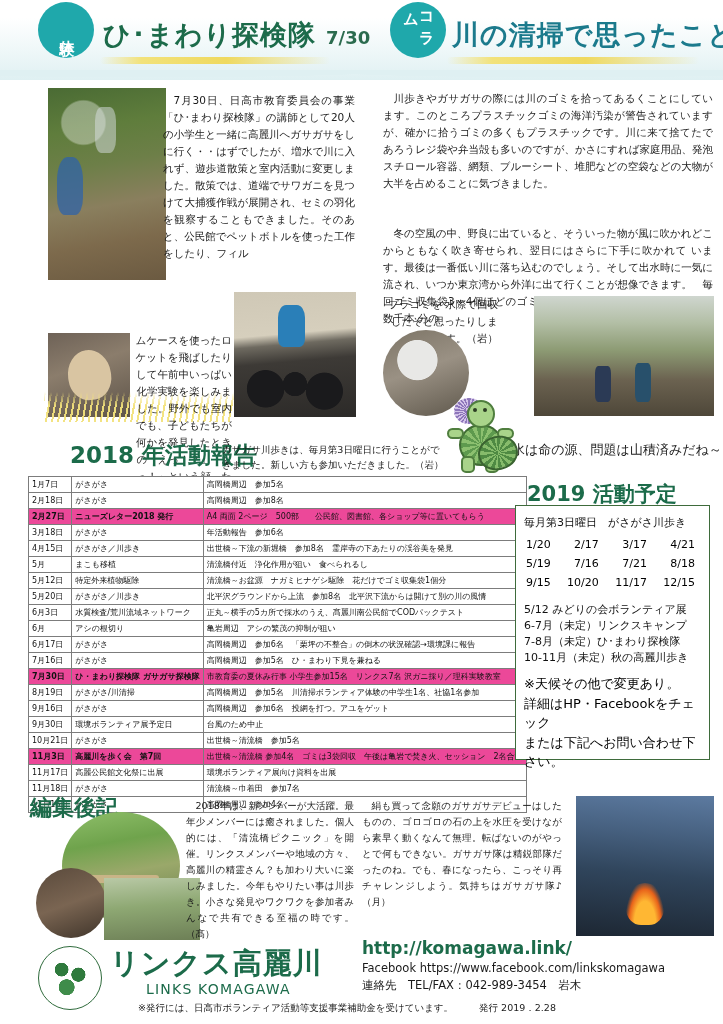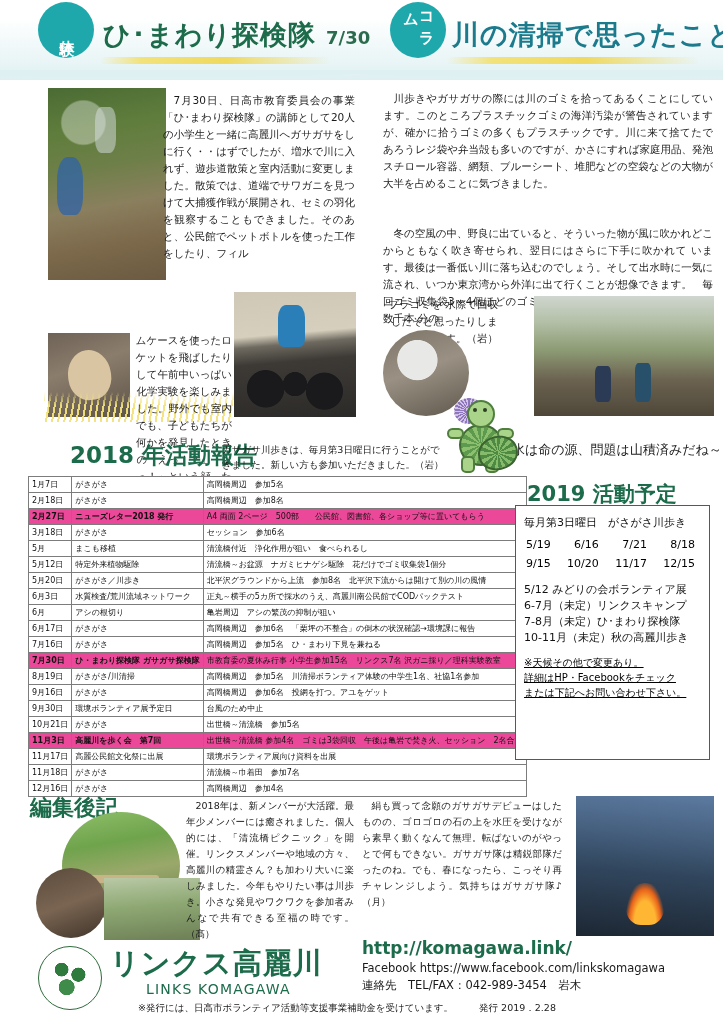"セッション 参加6名" td.c-note { text: セッション -> 年活動報告 }
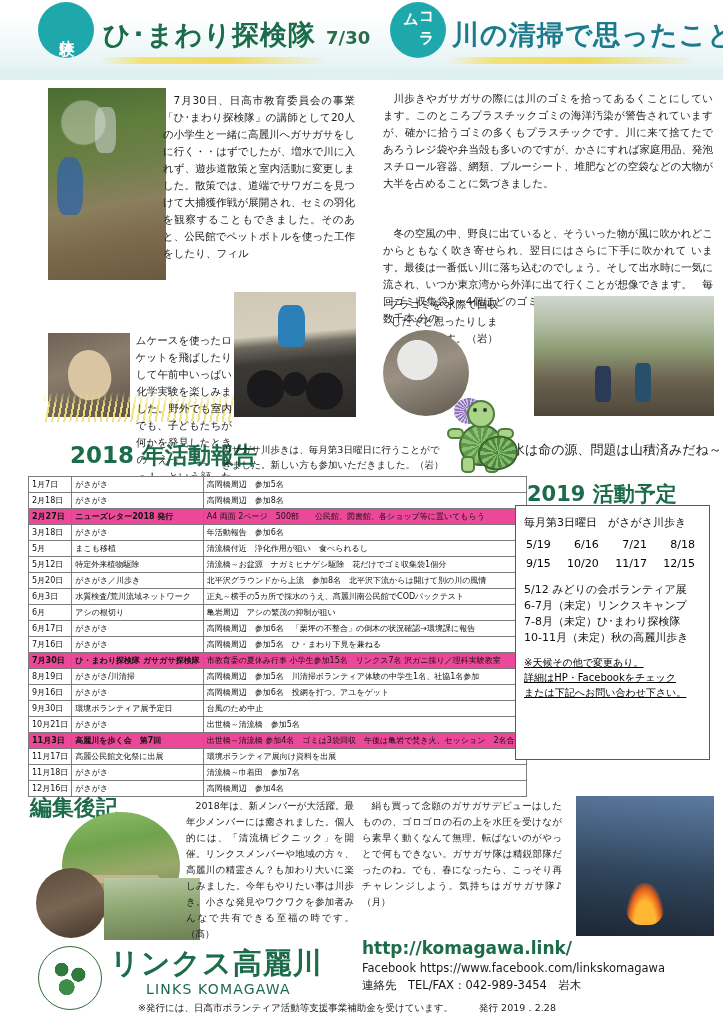"4月15日" tr { html: none -> <tr> <td>4月15日</td> <td>がさがさ／川歩き</td> <td>出世橋～下流の新堀橋 参加8名 霊岸寺の下あたりの渓谷美を発見</td> </tr> }
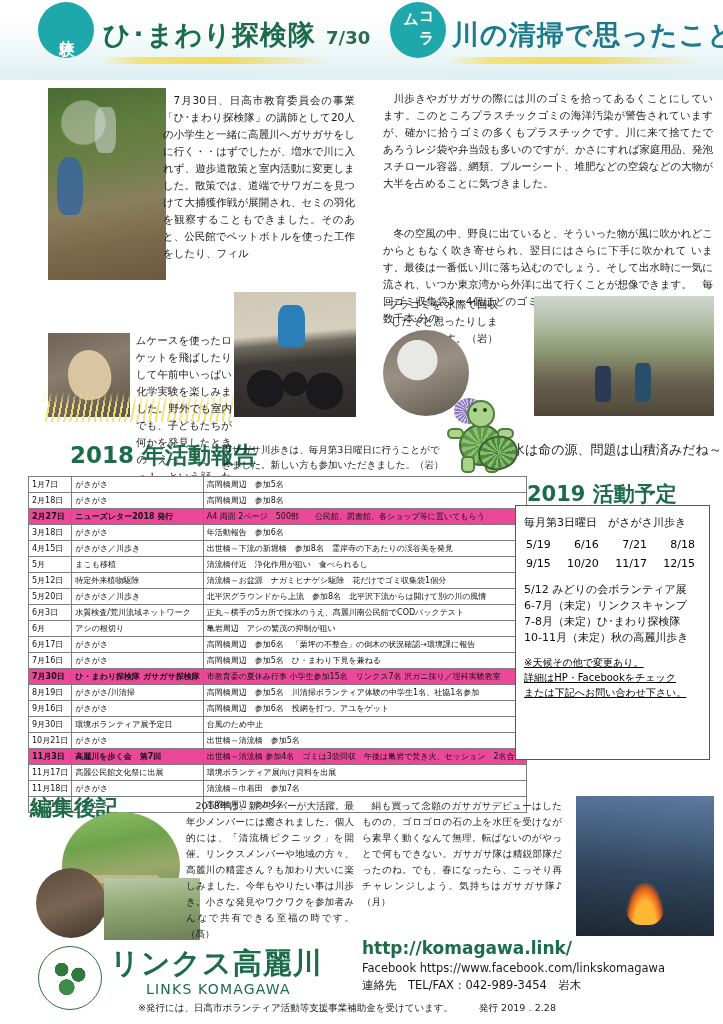"1/20" div.b19-dates { html: none -> <div> <span>1/20</span> <span>2/17</span> <span>3/17</span> <span>4/21</span> </div> }
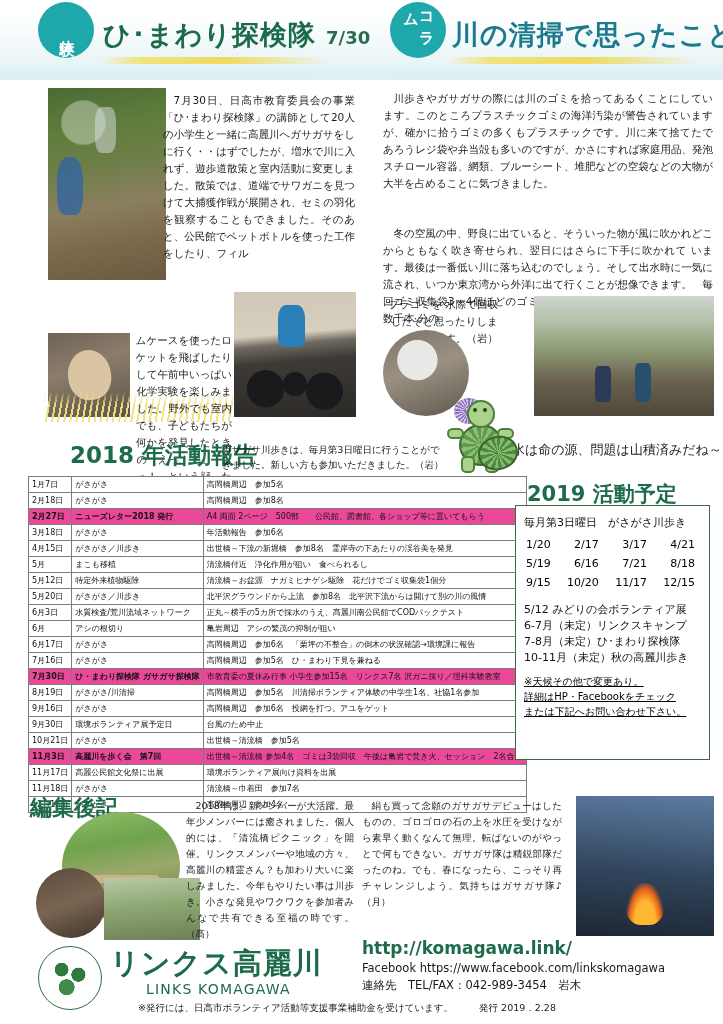"6/16" span { text: 6/16 -> 7/16 }
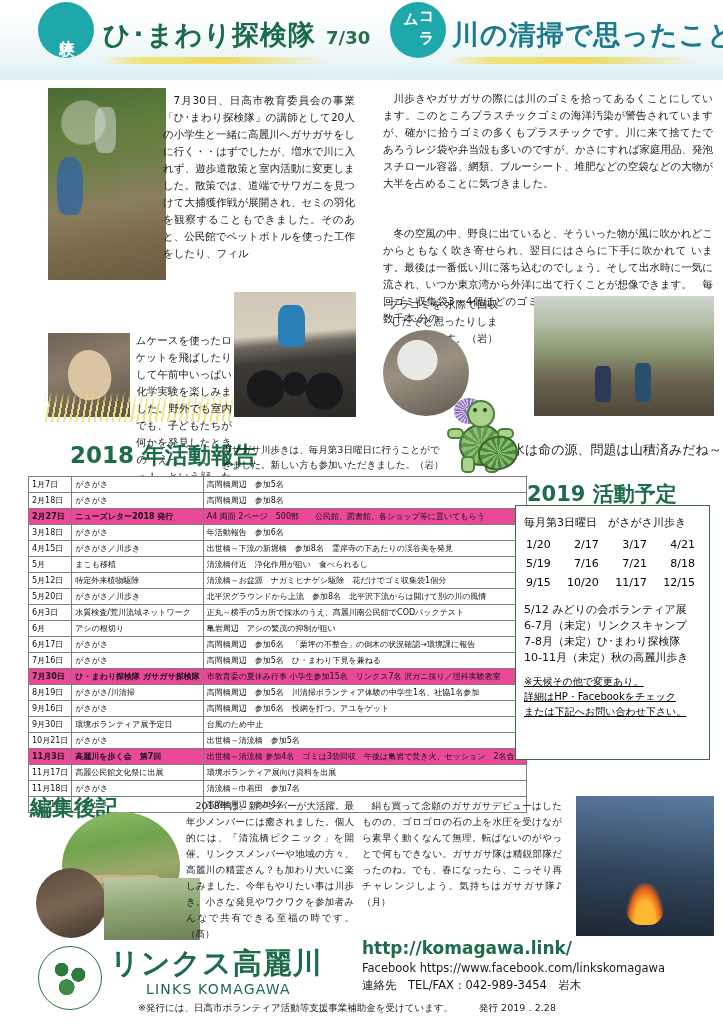"※天候その他で変更あり。" .b19-note { font-size: 10px -> 13px; text-decoration: underline -> none }
